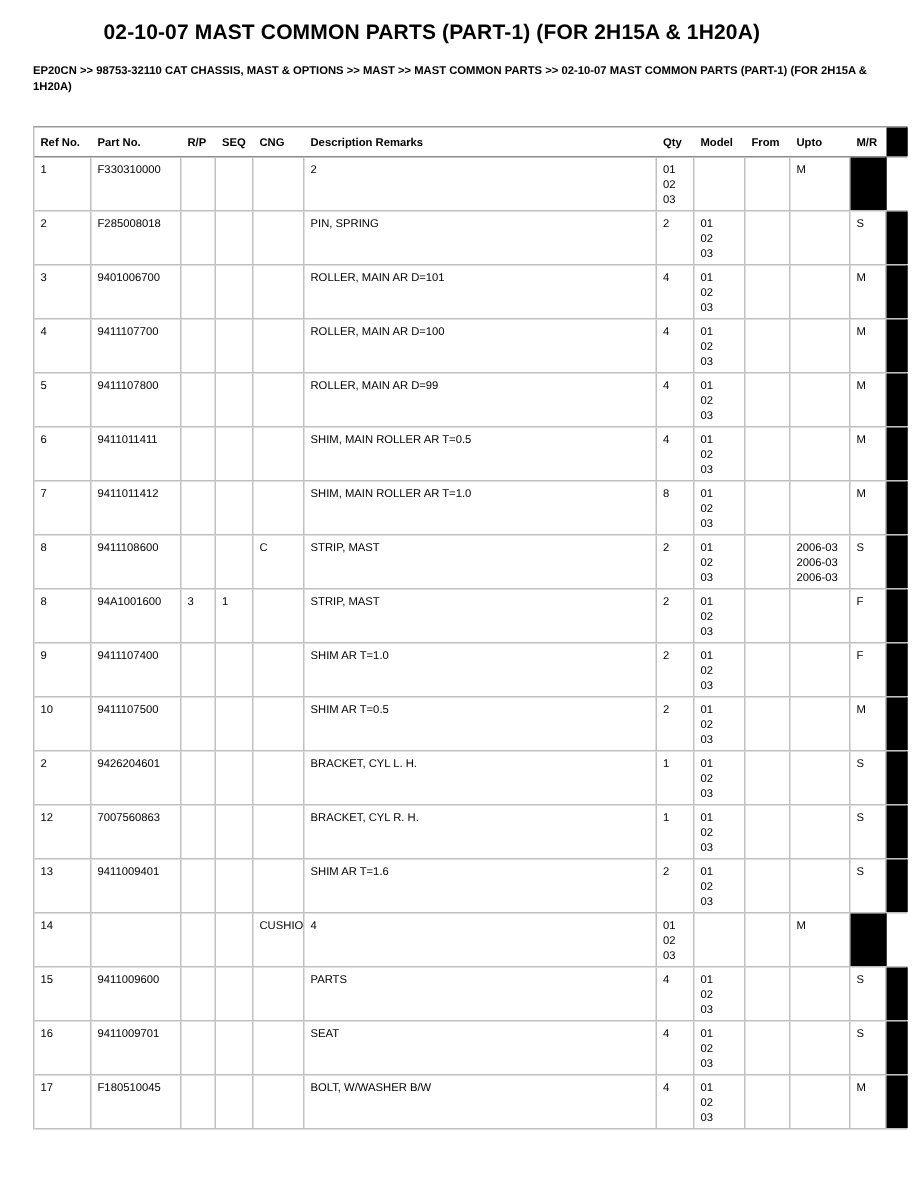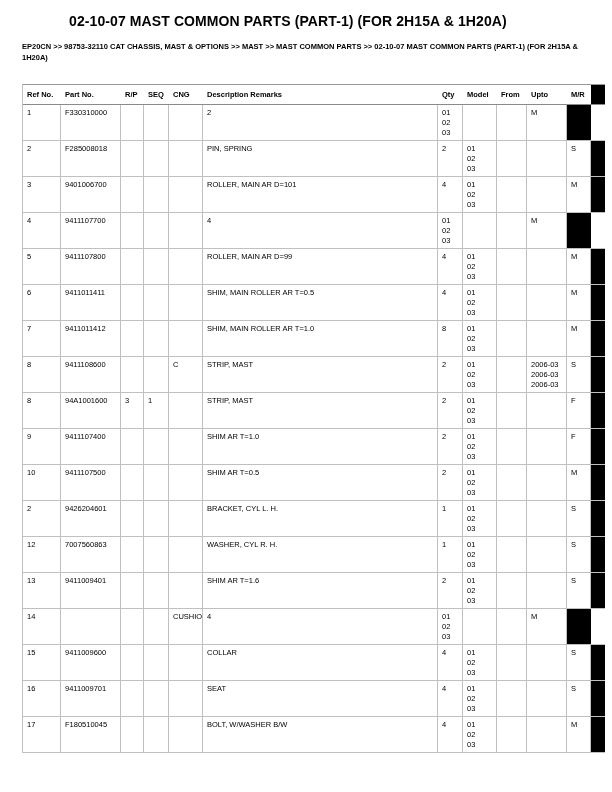"ROLLER, MAIN AR D=100" div.cell { html: none -> <div>ROLLER, MAIN AR D=100</div> }
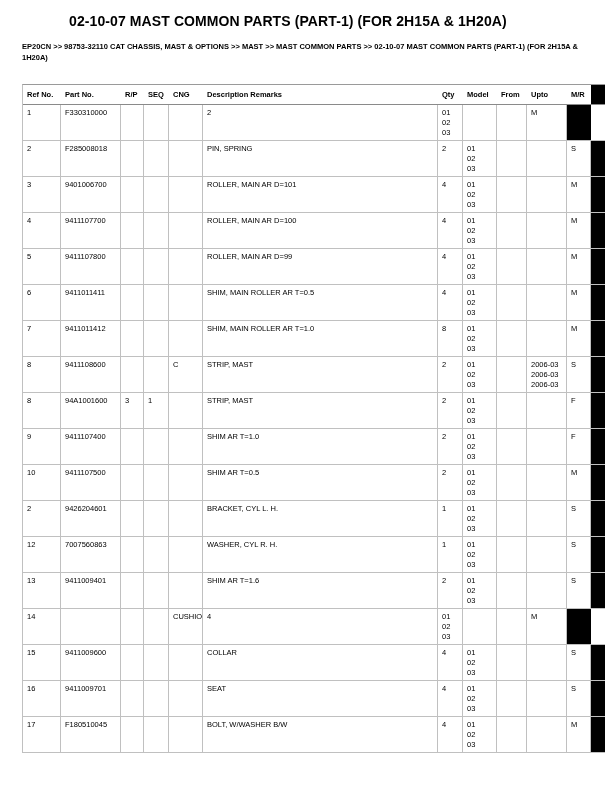"WASHER, CYL R. H." div.cell { text: WASHER -> BRACKET }
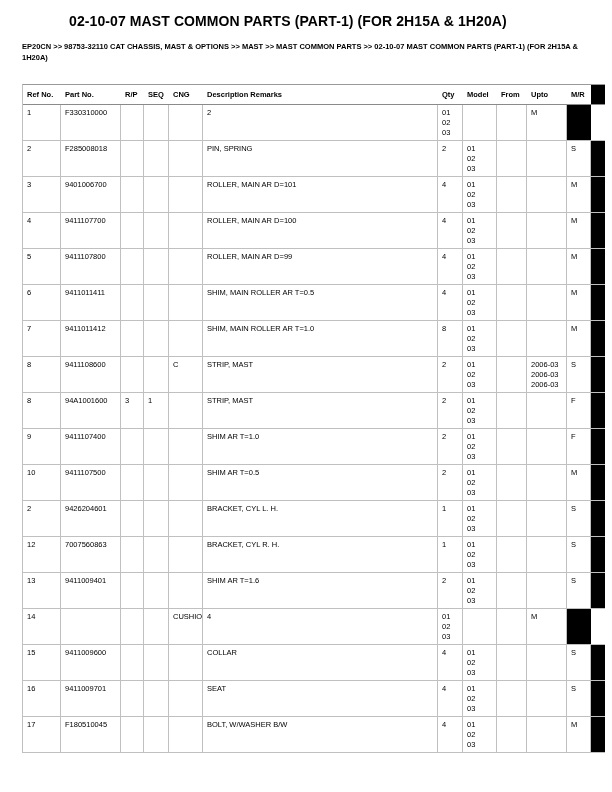"COLLAR" div.cell { text: COLLAR -> PARTS }
